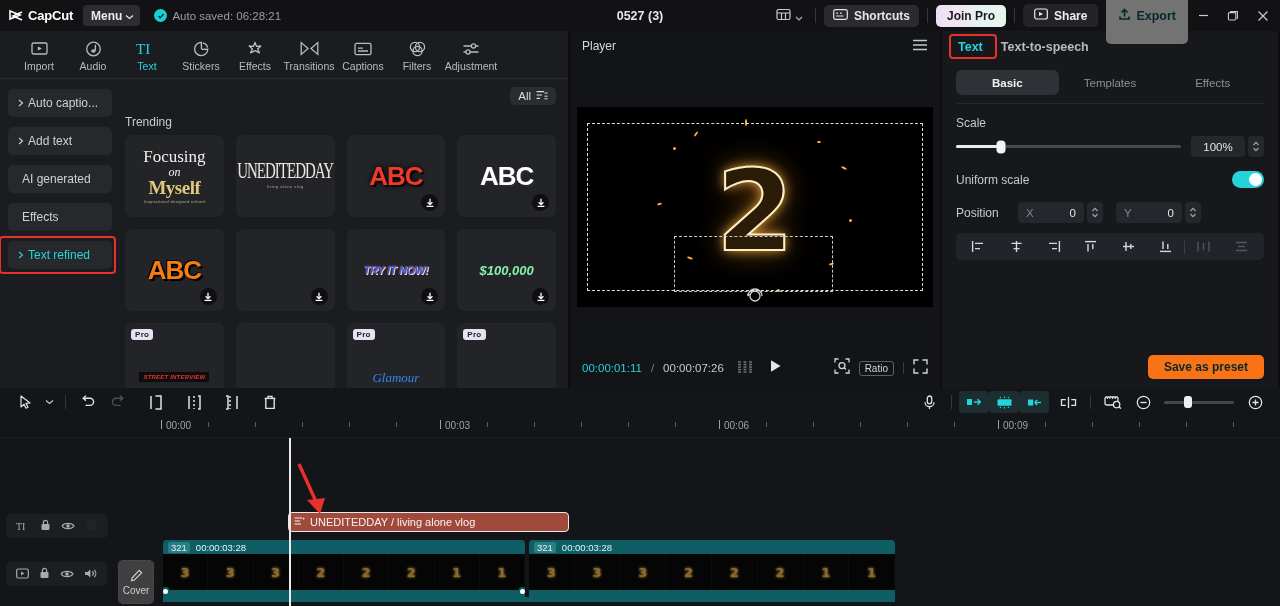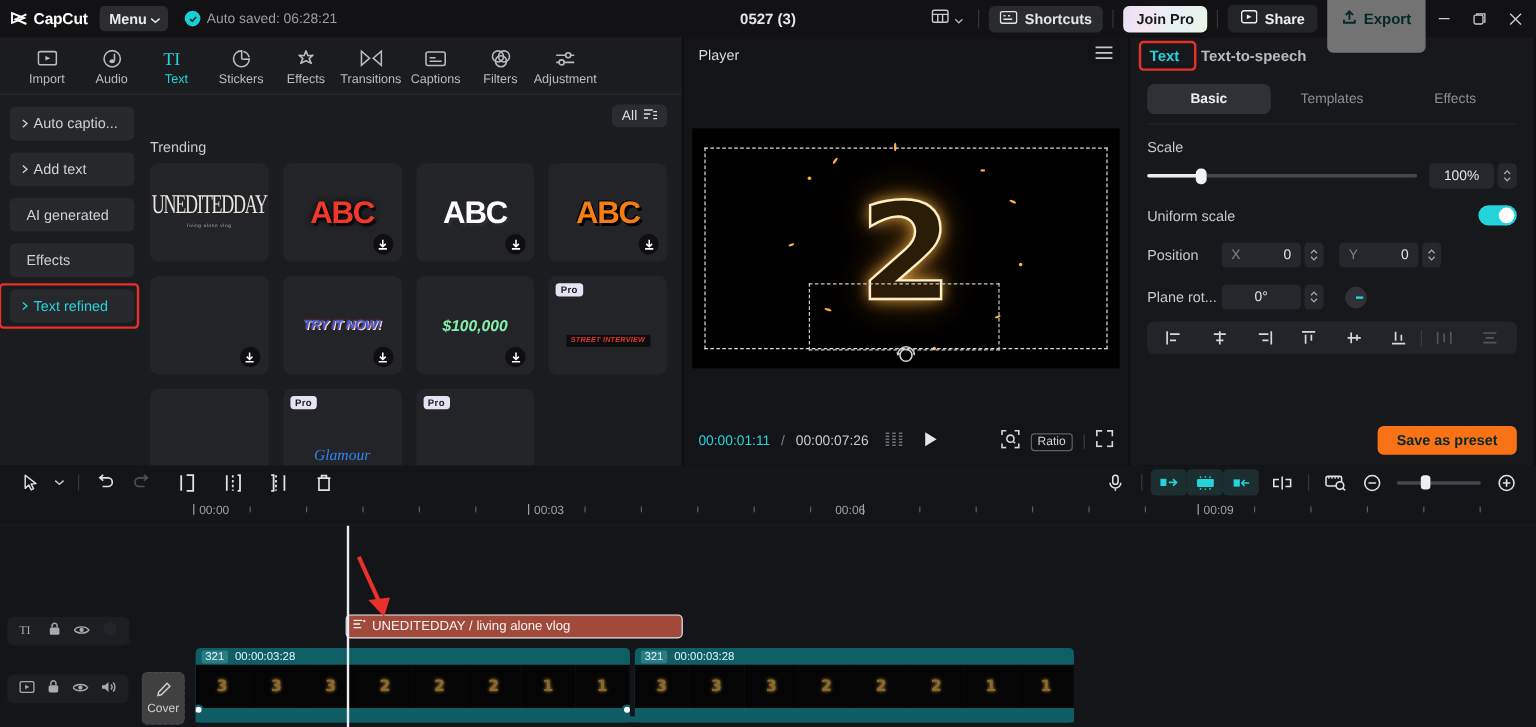"Focusing" div.tcard { html: none -> <div> <div> <div>Focusing</div> <div>on</div> <div>Myself</div> <div>Inspirational designed refined</div> </div> </div> }
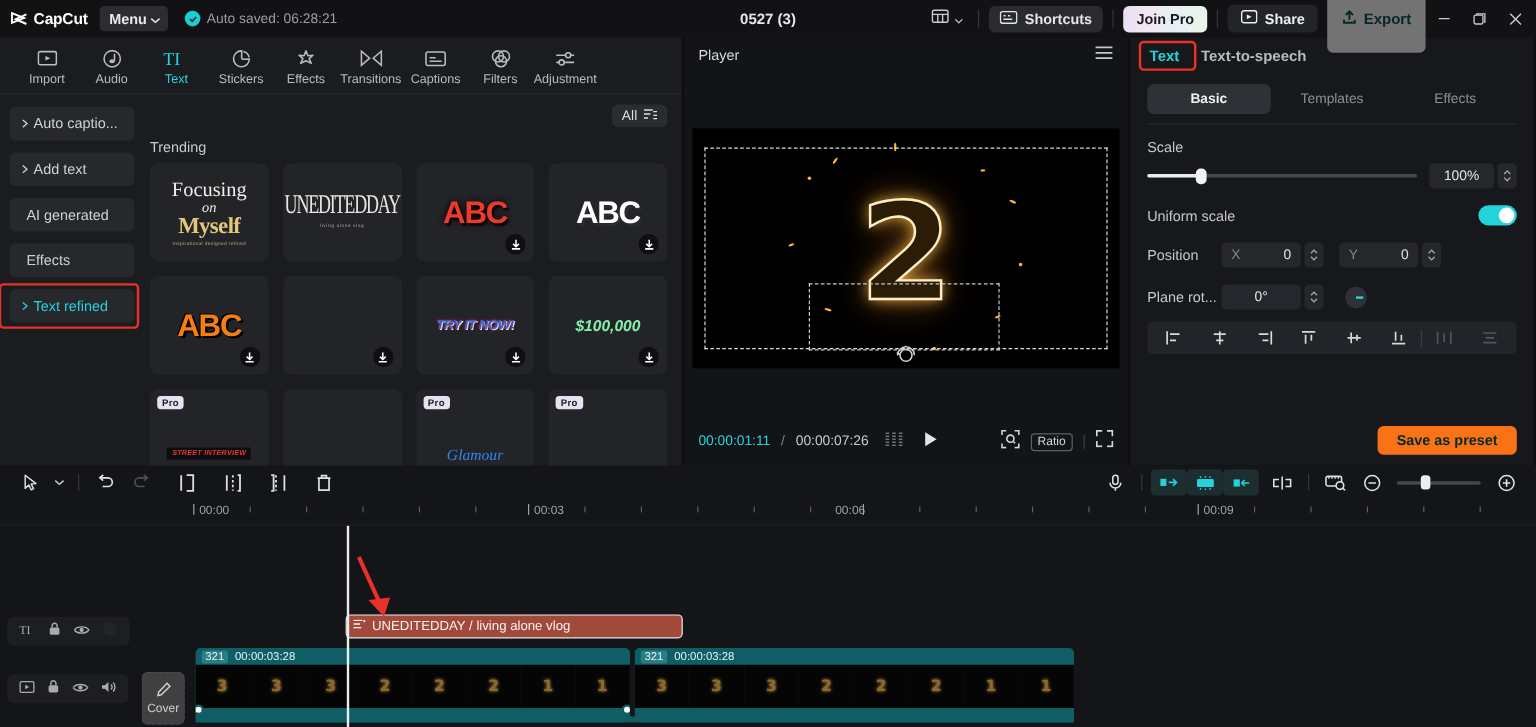"Plane rot..." div.prow { html: <div> <span>Plane rot...</span> <div>0°</div> <div> <svg> <path></path> <path></path> </svg> </div> <div> <span></span> </div> </div> -> none }
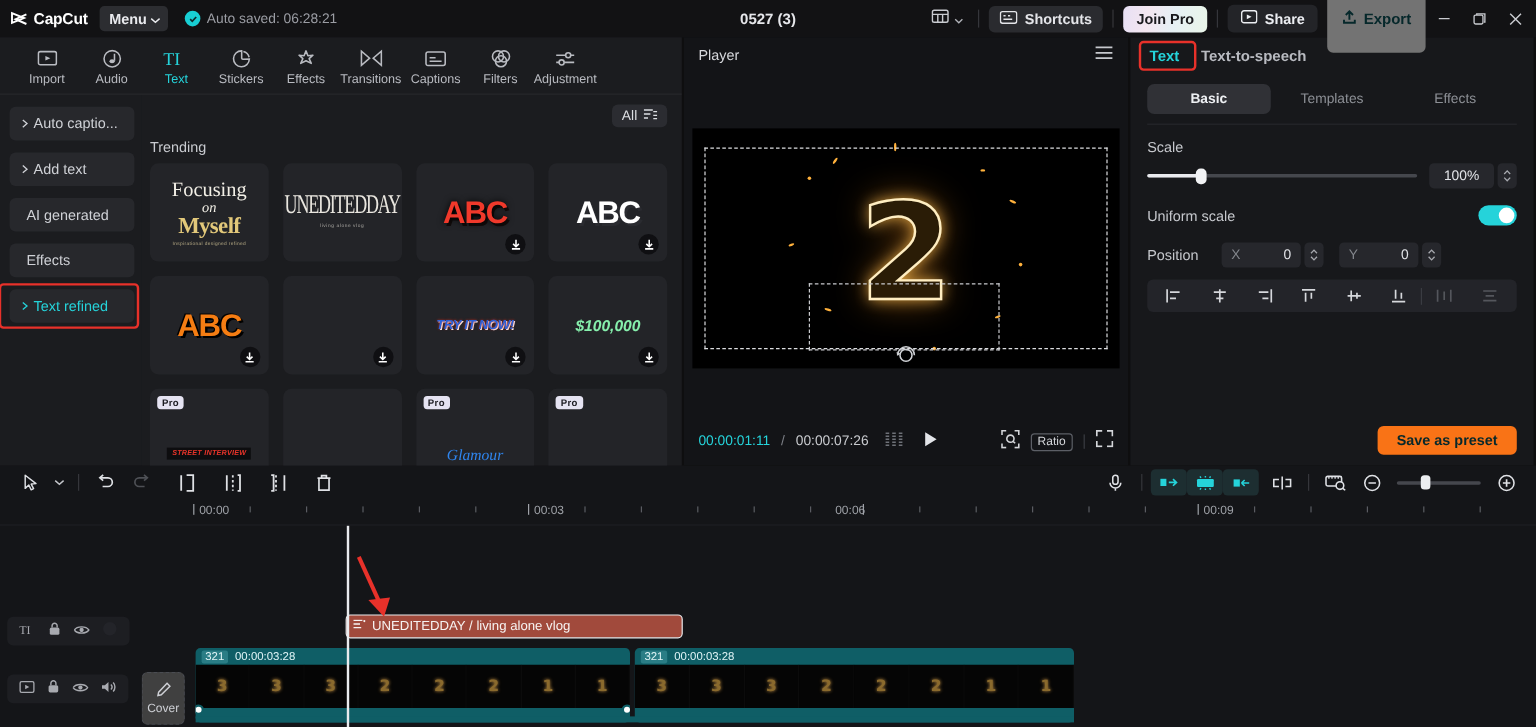"00:06" span.rtickt { left: 696px -> 724px }
